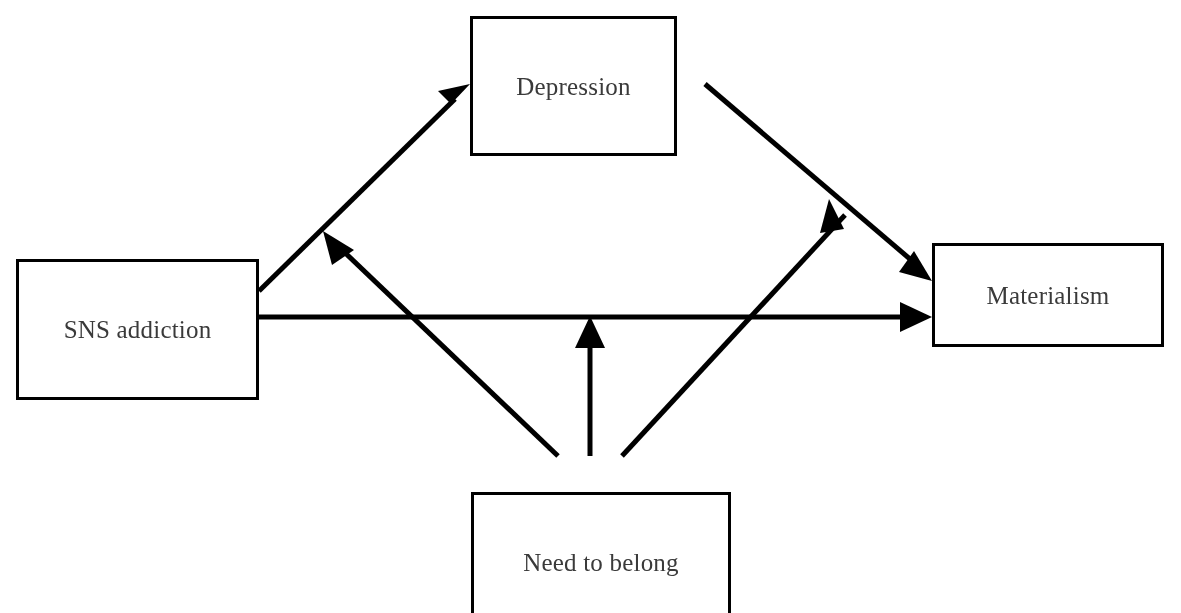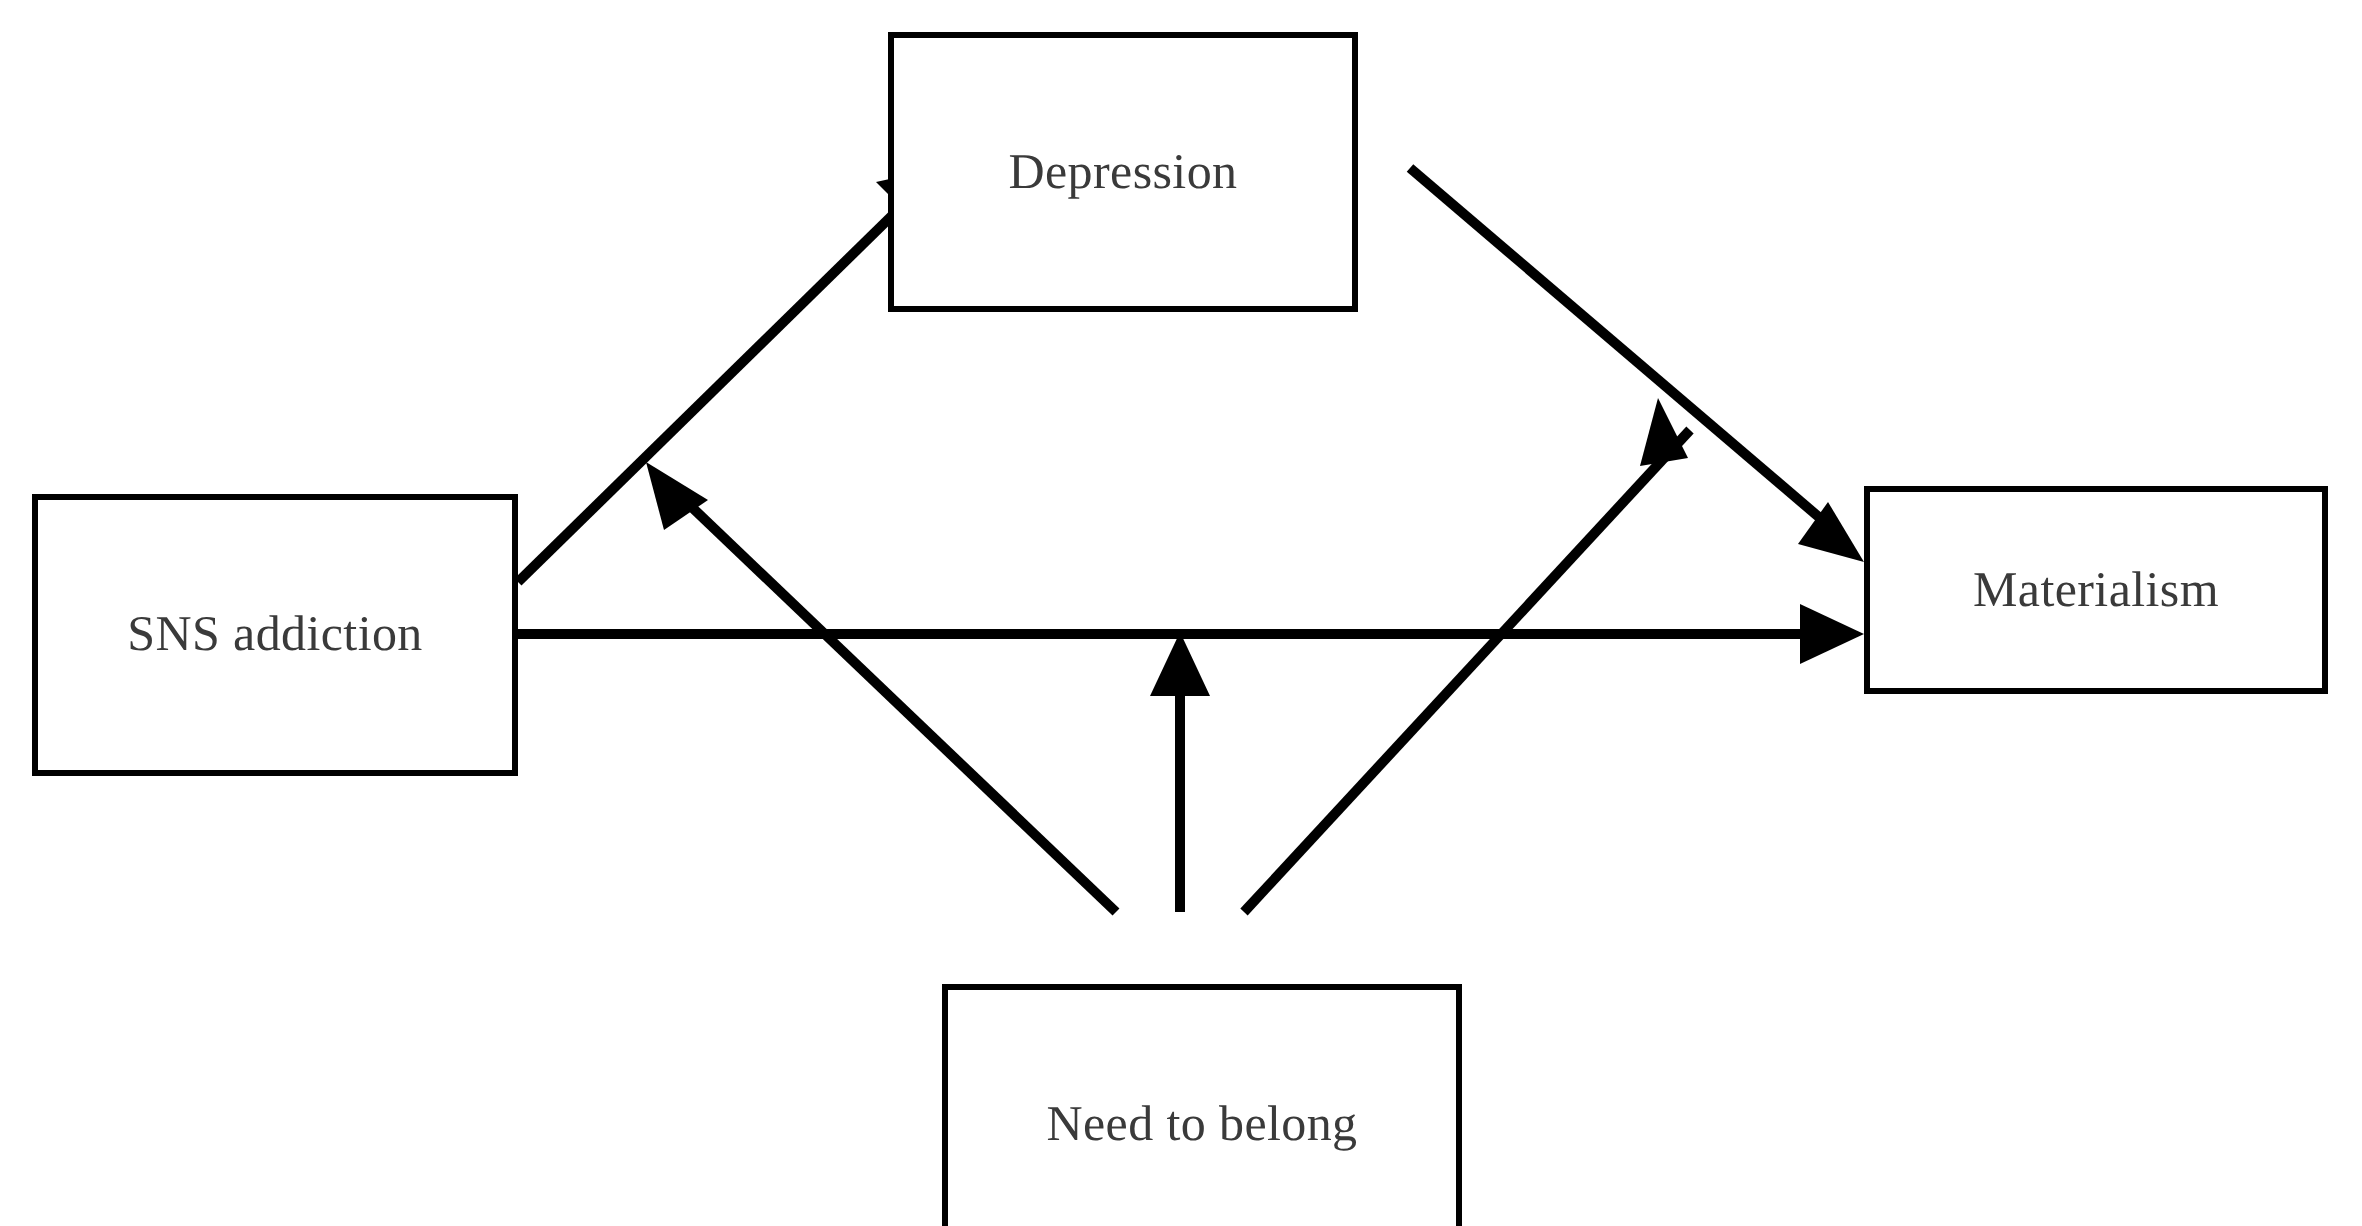"Depression" div.node-box { left: 444px -> 470px; width: 235px -> 207px }
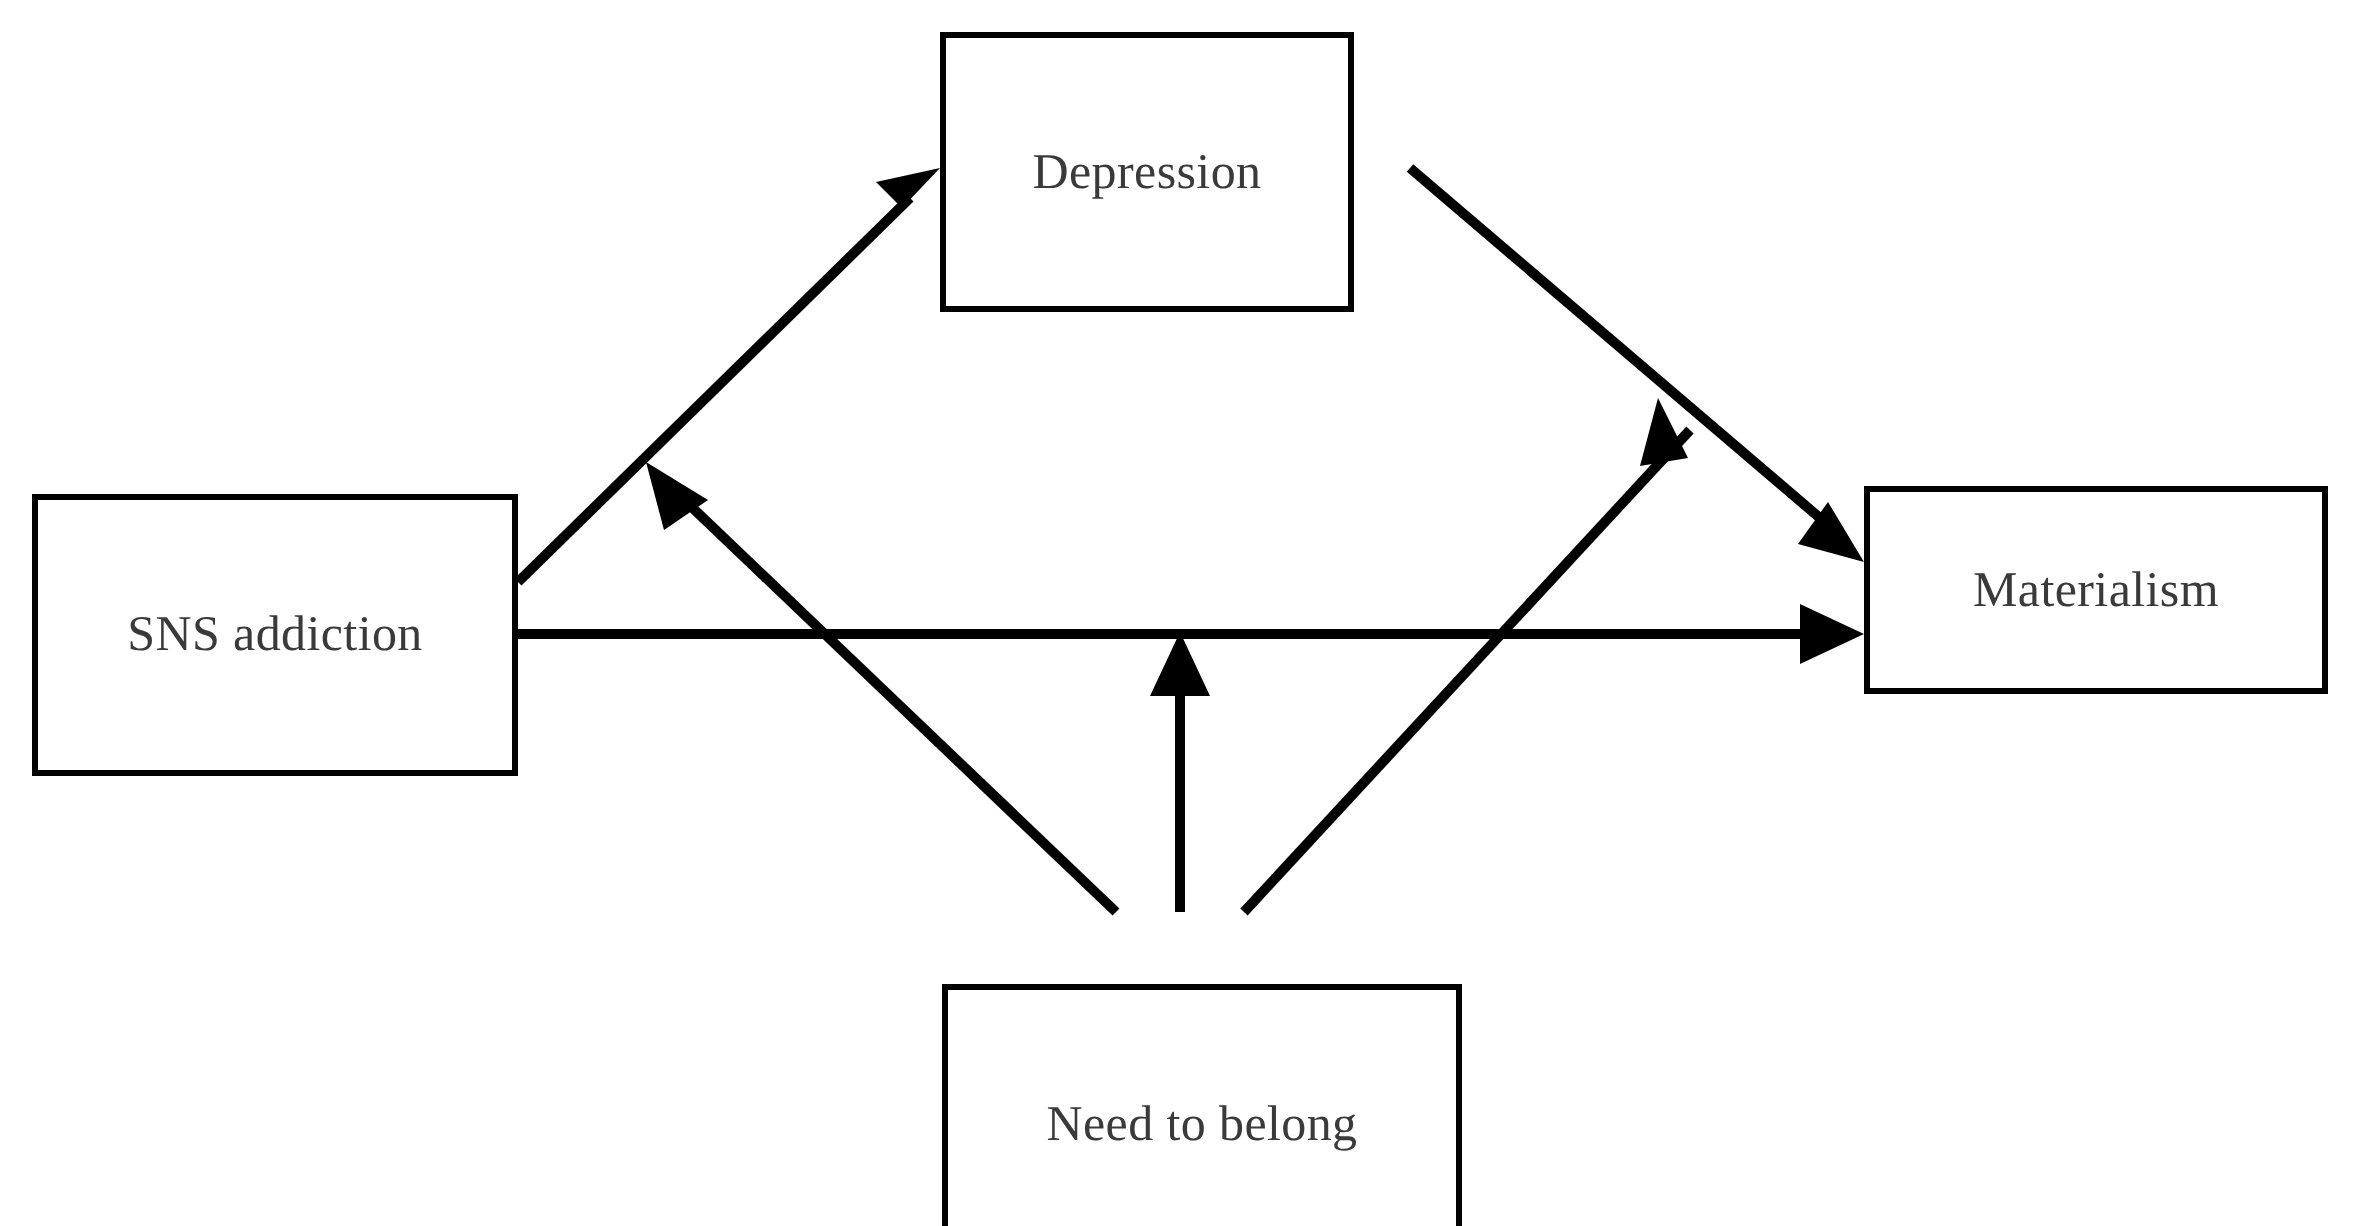"SNS addiction" div.node-box { top: 247px -> 259px }
